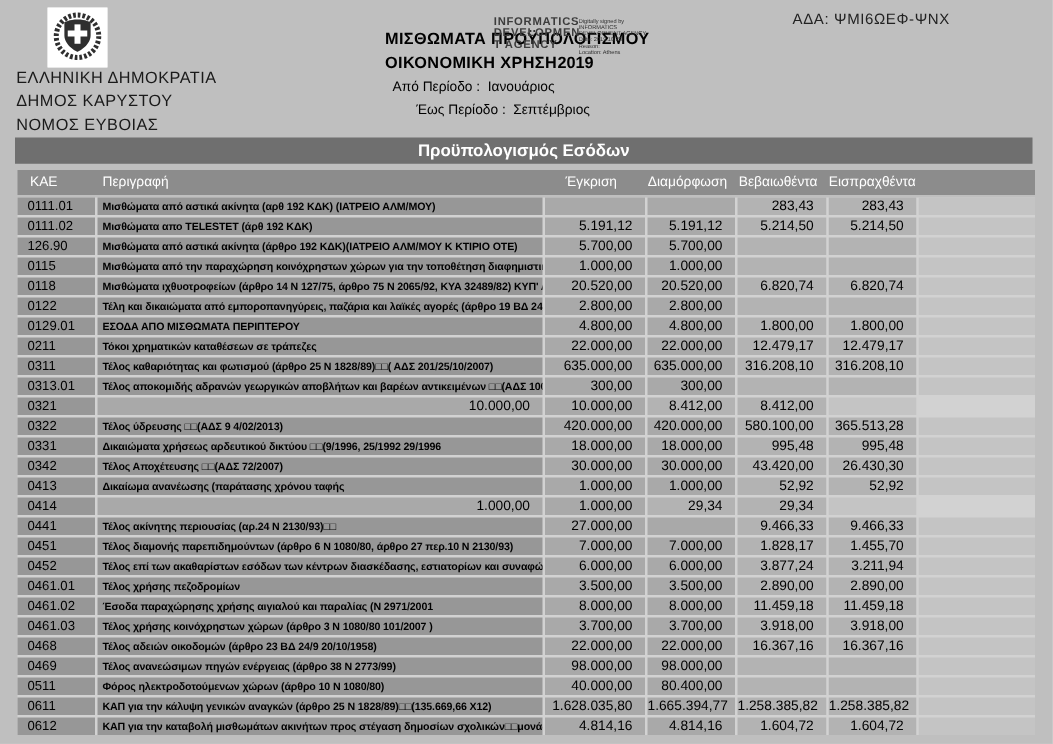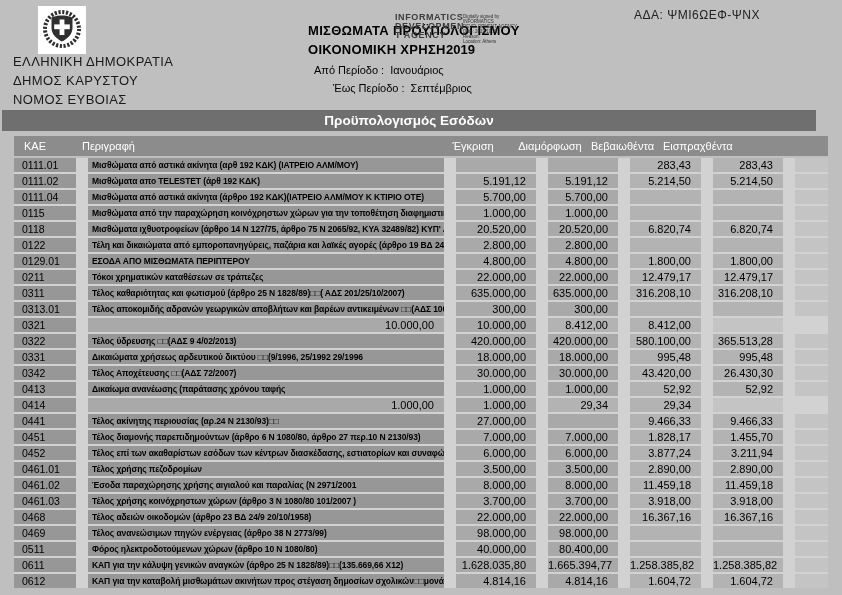"Προϋπολογισμός Εσόδων" .section-band { left: 2px -> 12px }
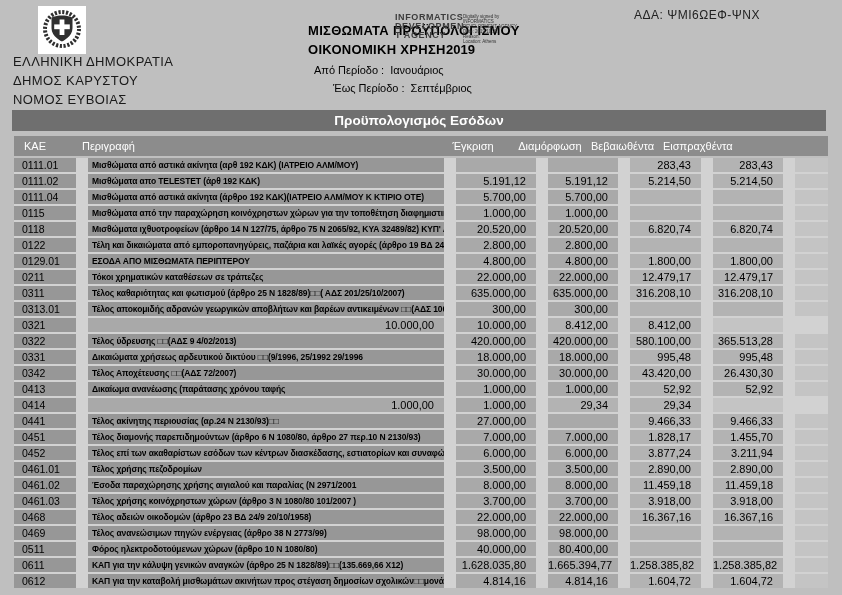"0111.01" .trow { gap: 12px -> 2px }
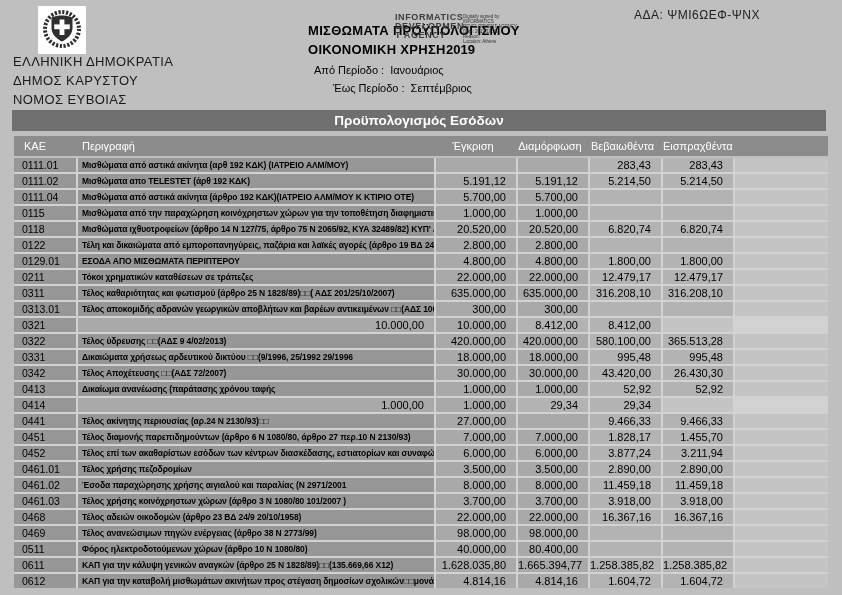"0111.04" div.c { text: 0111.04 -> 126.90 }
